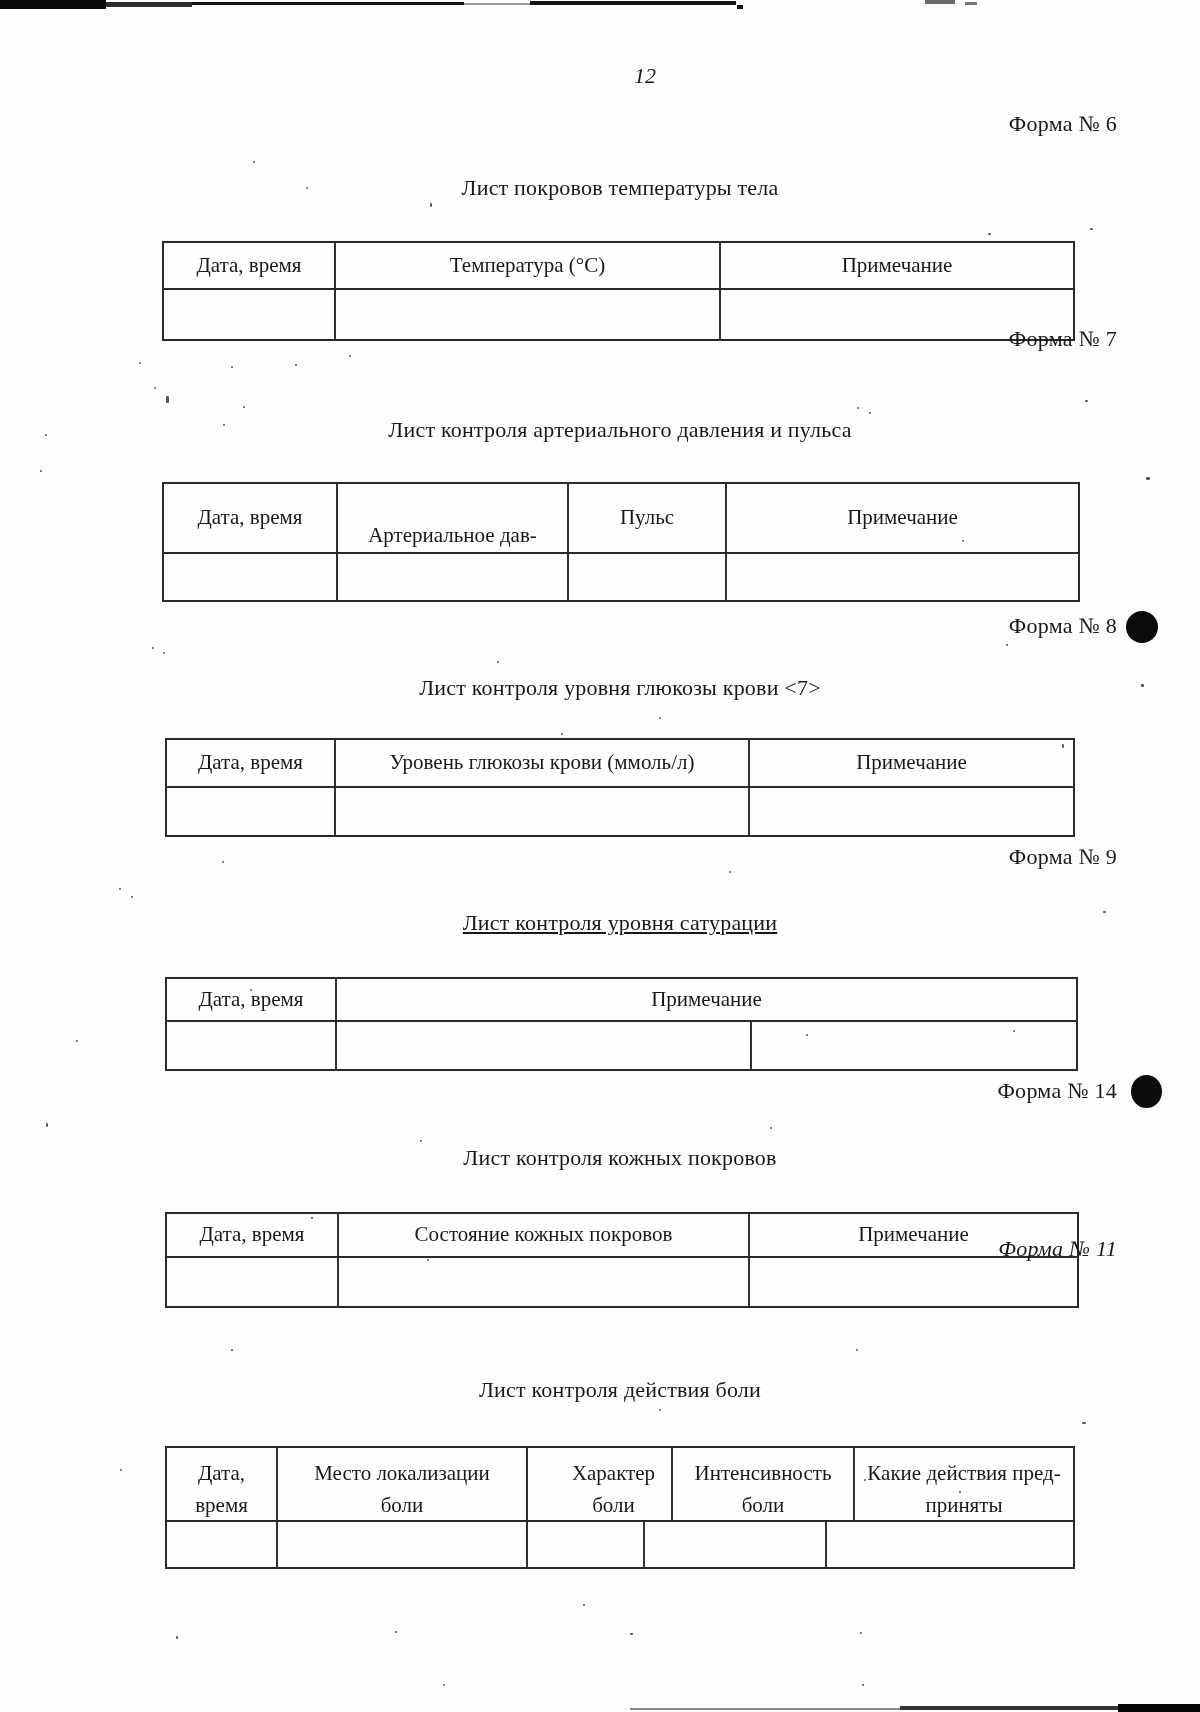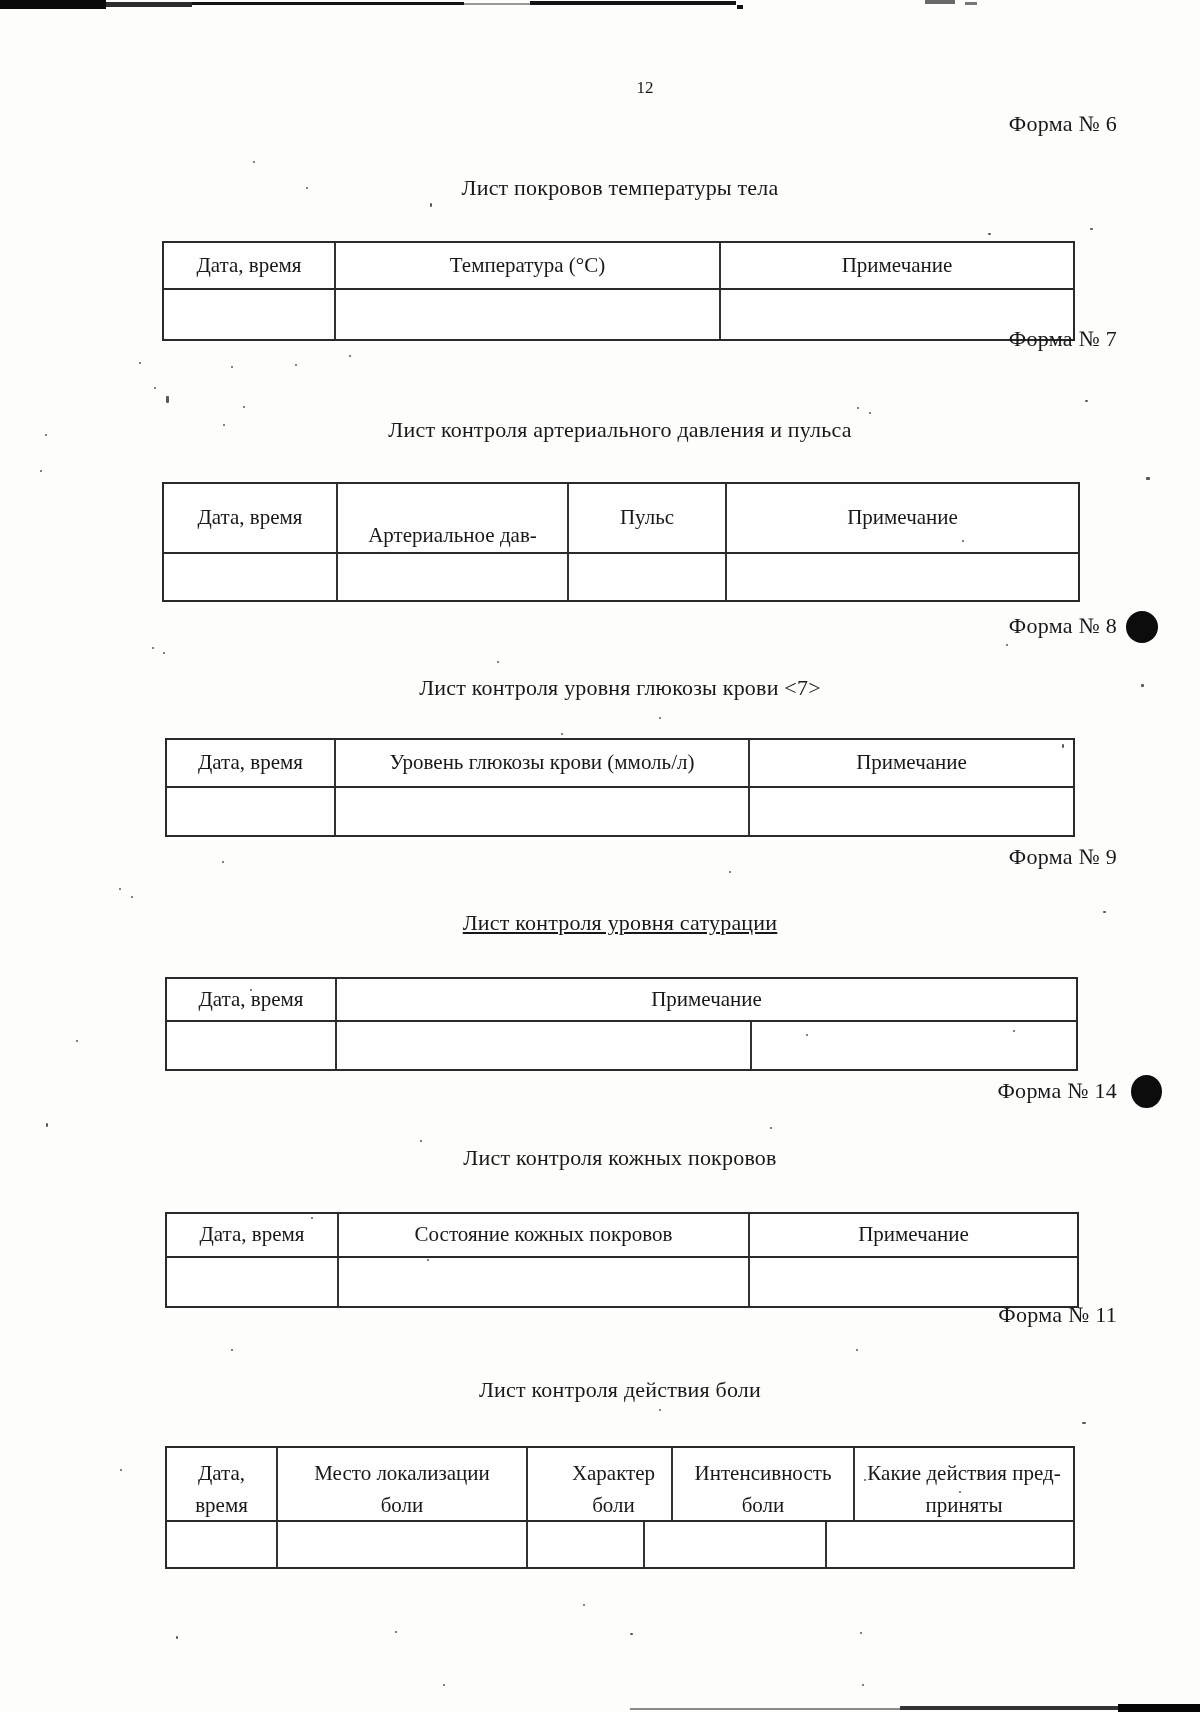"12" .page-number { font-size: 17px -> 22px; font-style: none -> italic; top: 78px -> 63px }
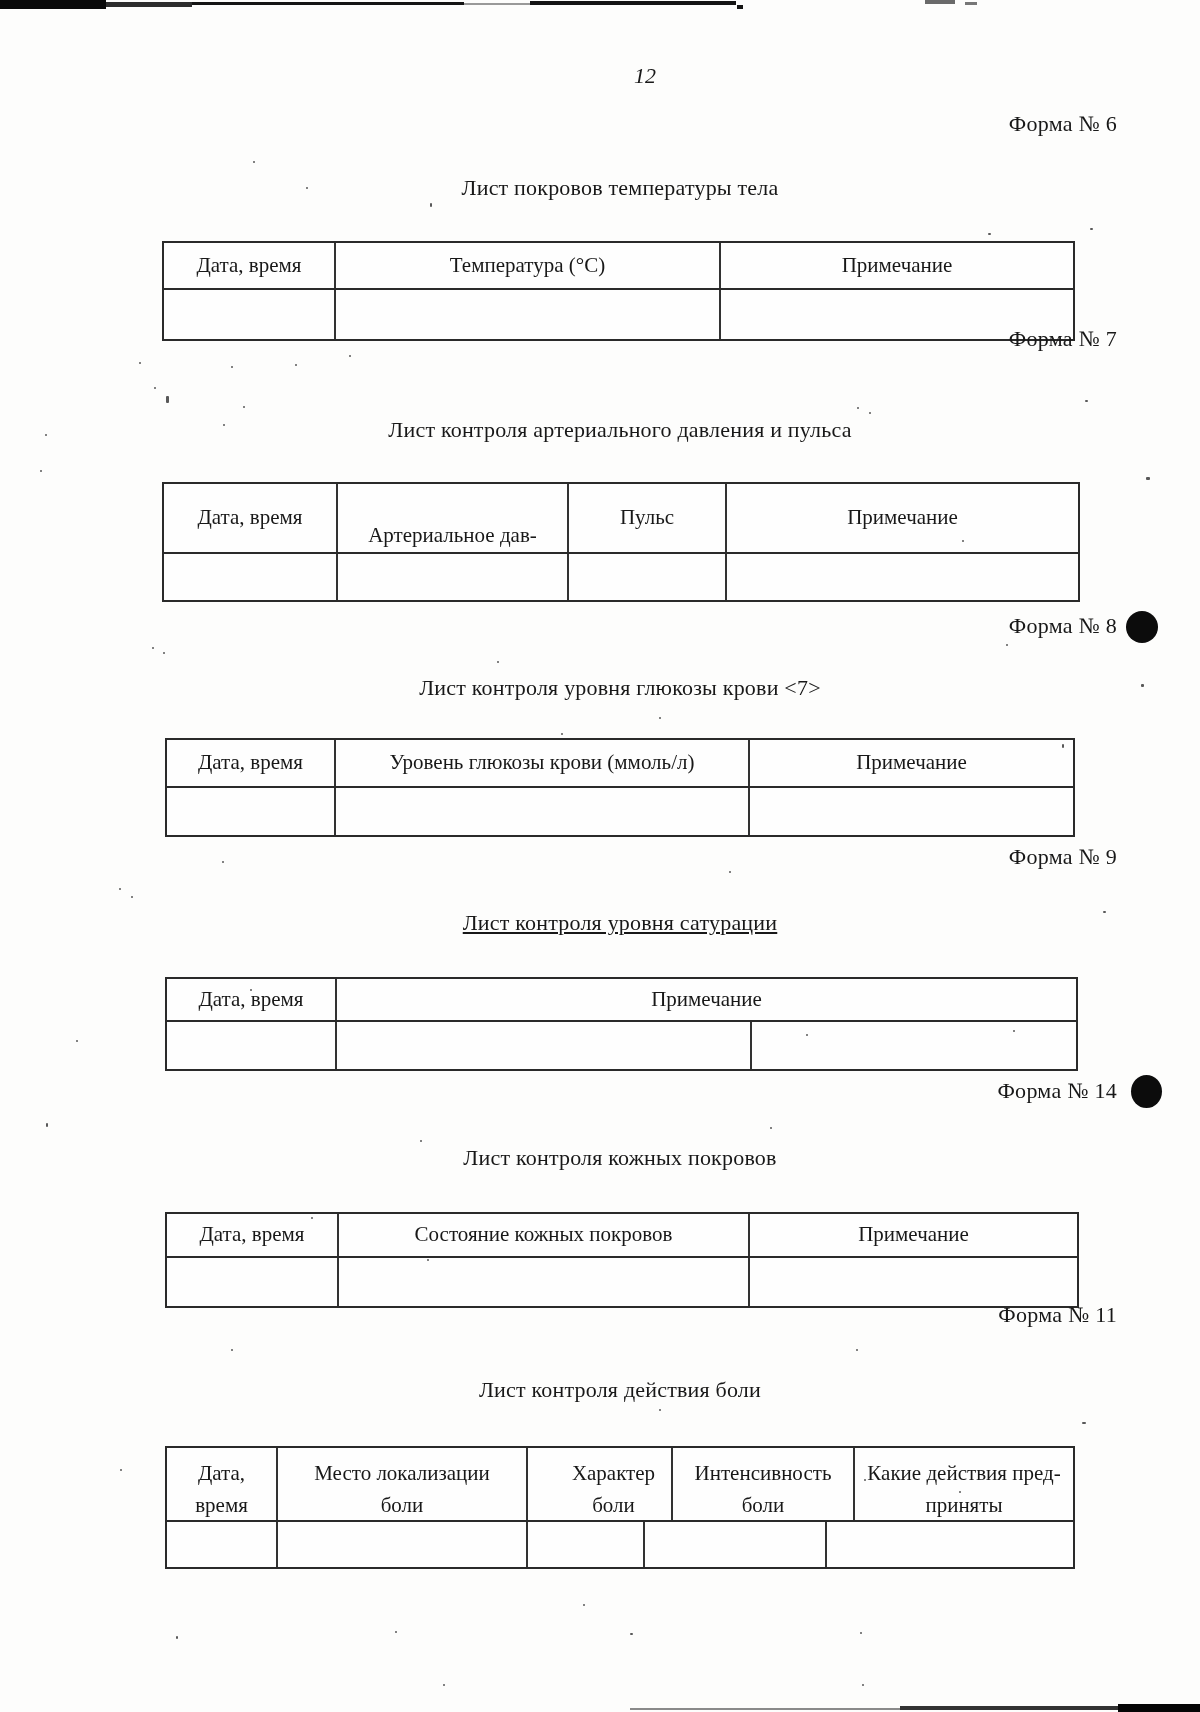"Форма № 11" div.form-label { font-style: none -> italic; top: 1302px -> 1236px }
